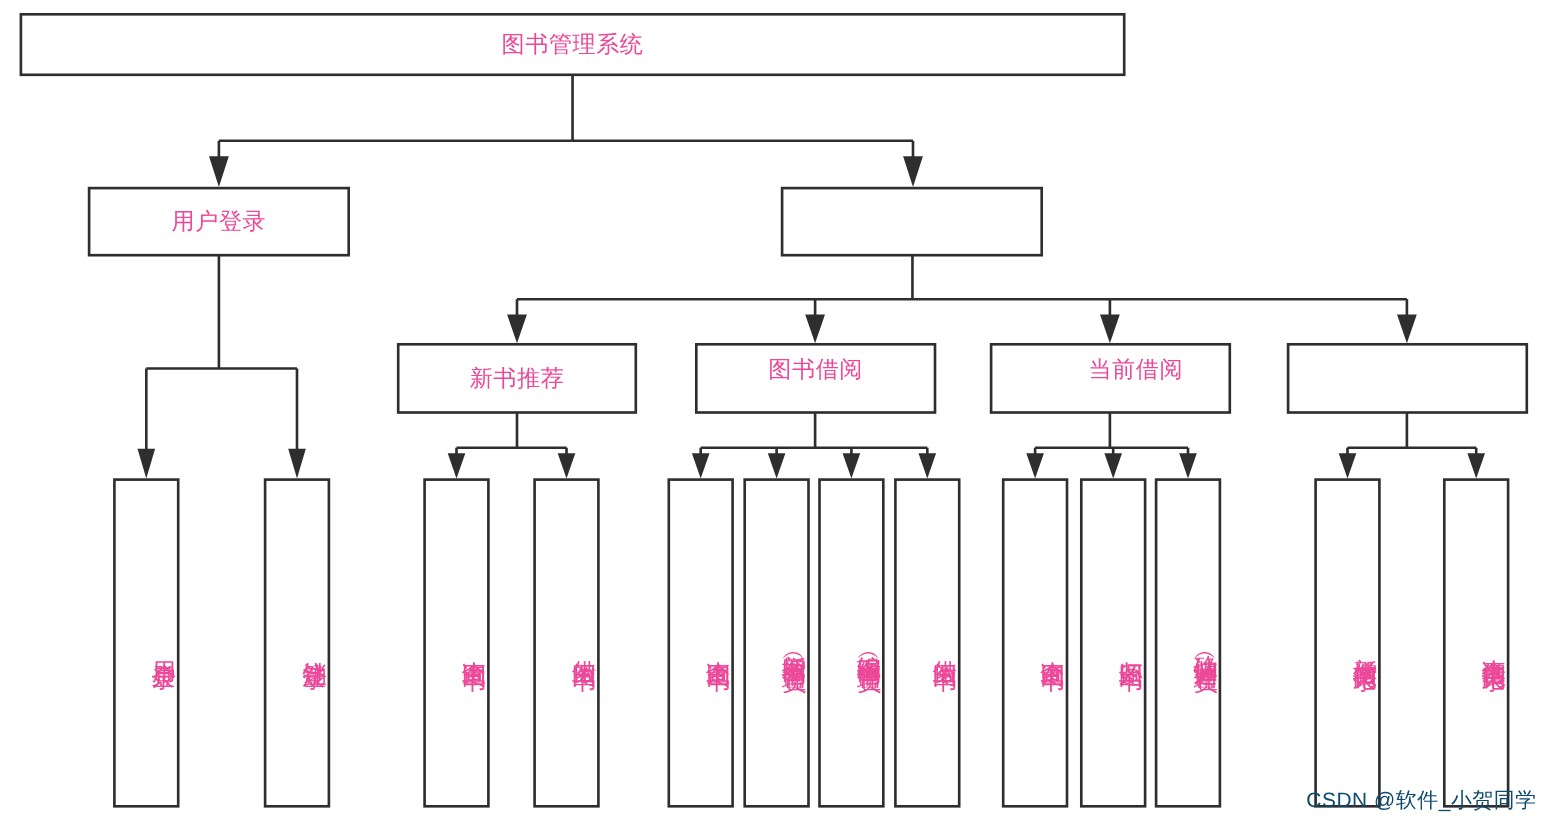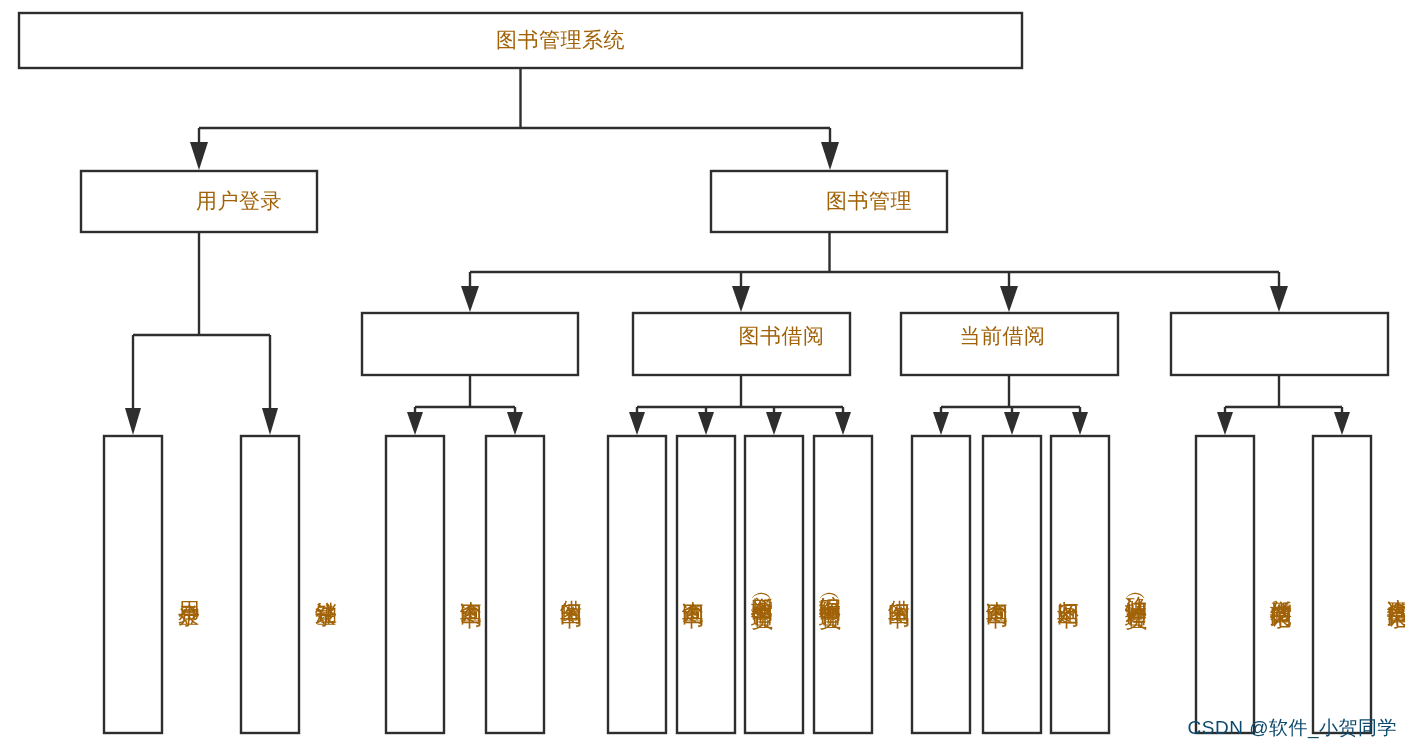"图书管理系统" .node-label { color: #a16207 -> #ec4899; margin-left: 40px -> none }
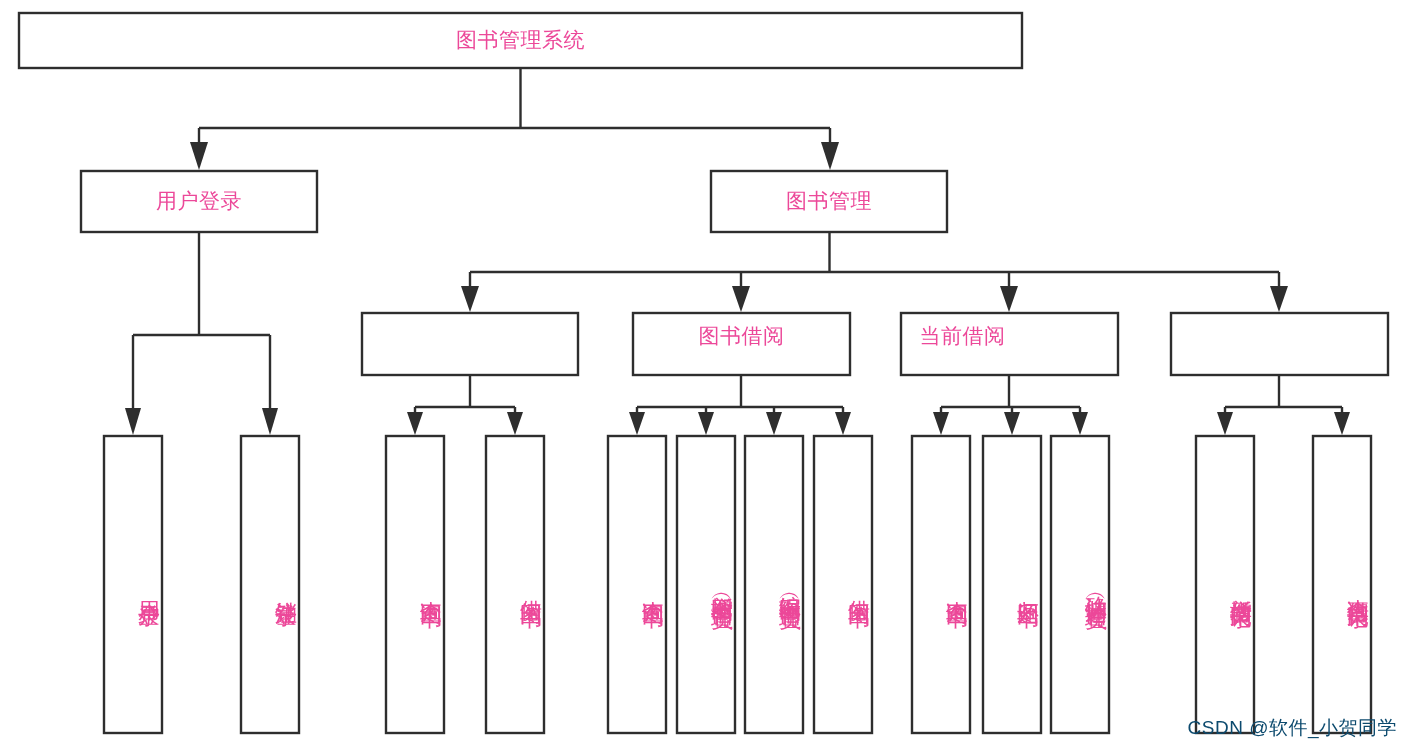"图书管理" div.node-label { html: <div>图书管理</div> -> none }
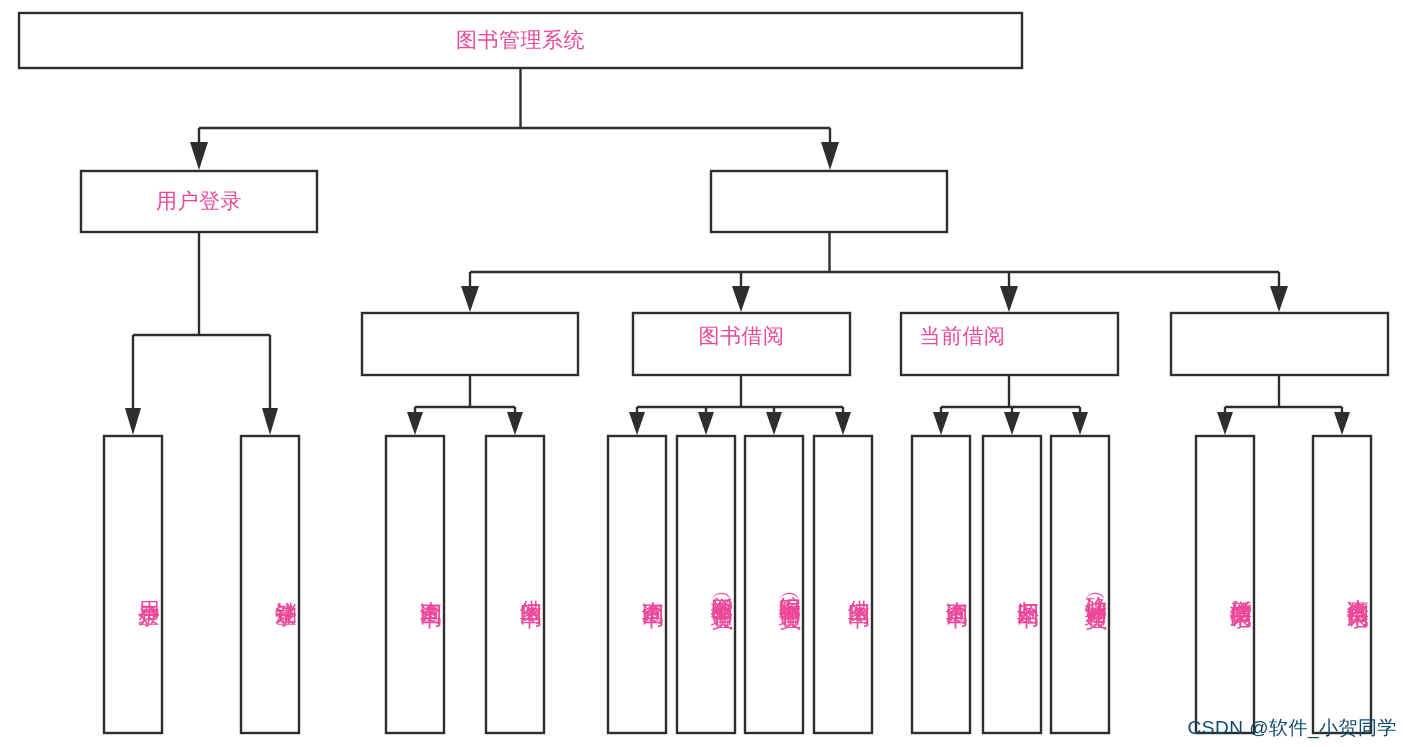"新书推荐" div.node-label { html: none -> <div>新书推荐</div> }
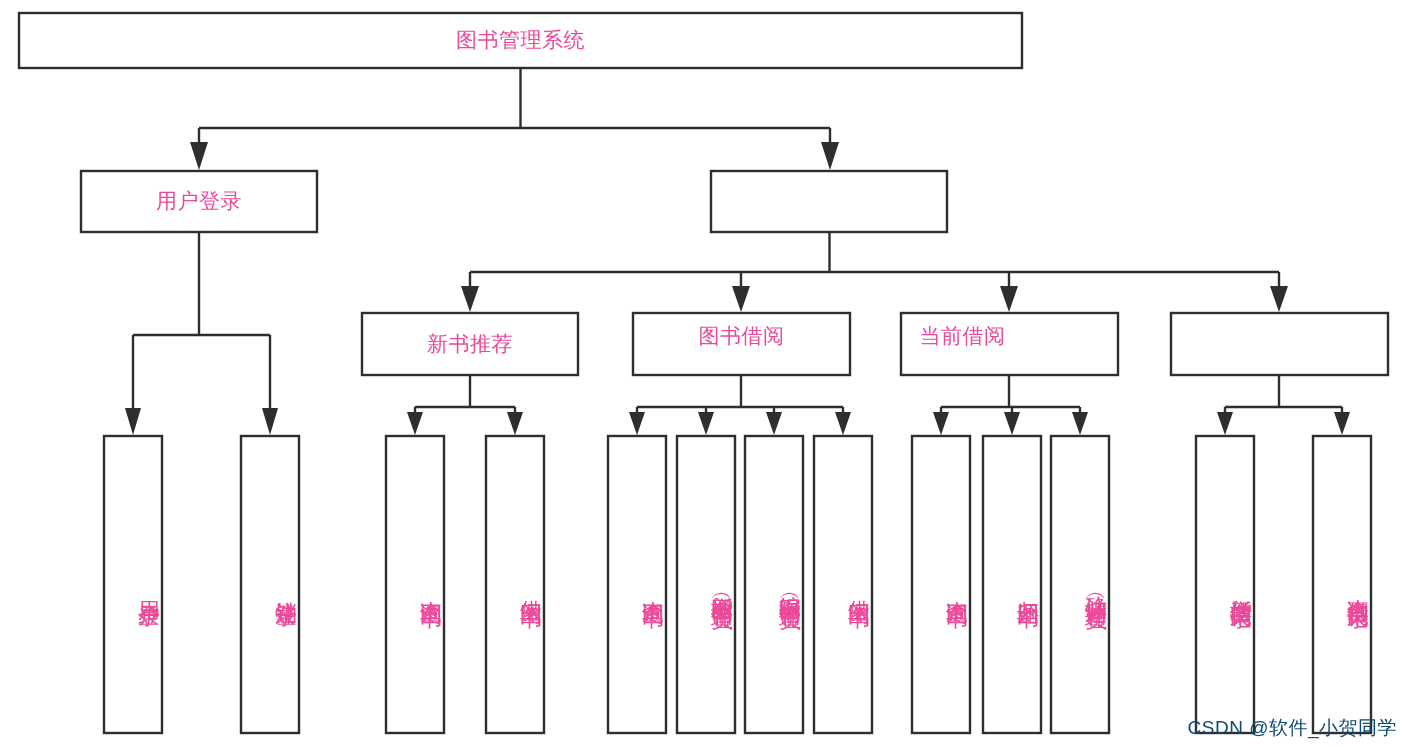"当前借阅" div.node-label { left: 854px -> 924px }
